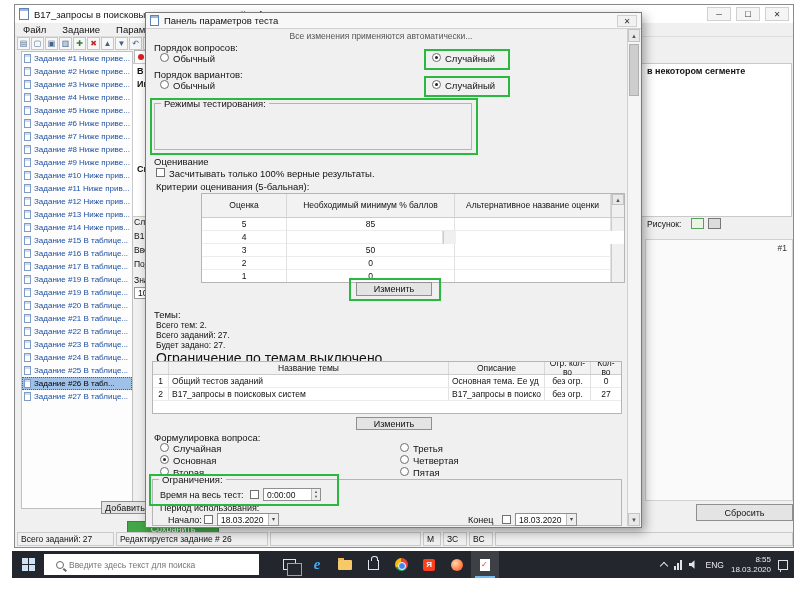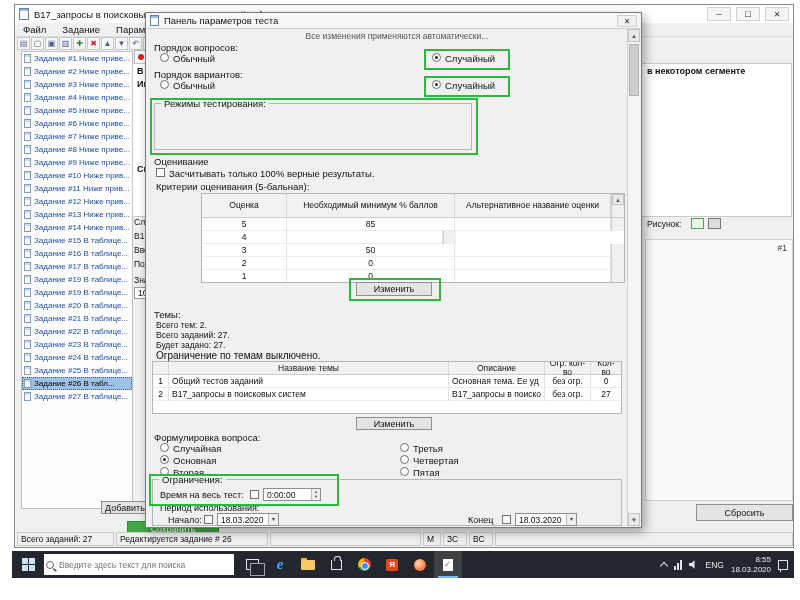"Все изменения применяются" .note { margin-left: 16px -> none }
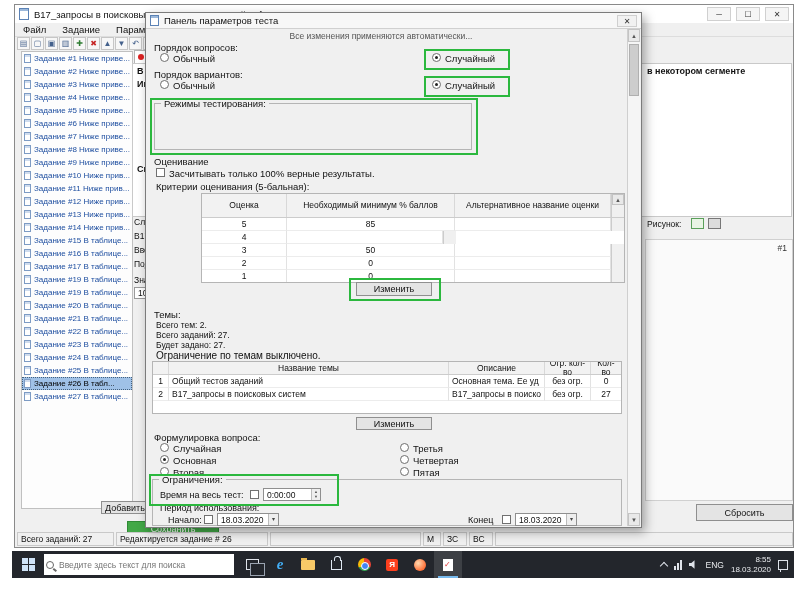"Ограничение по темам выключено." span.slabel { font-size: 10px -> 14px }
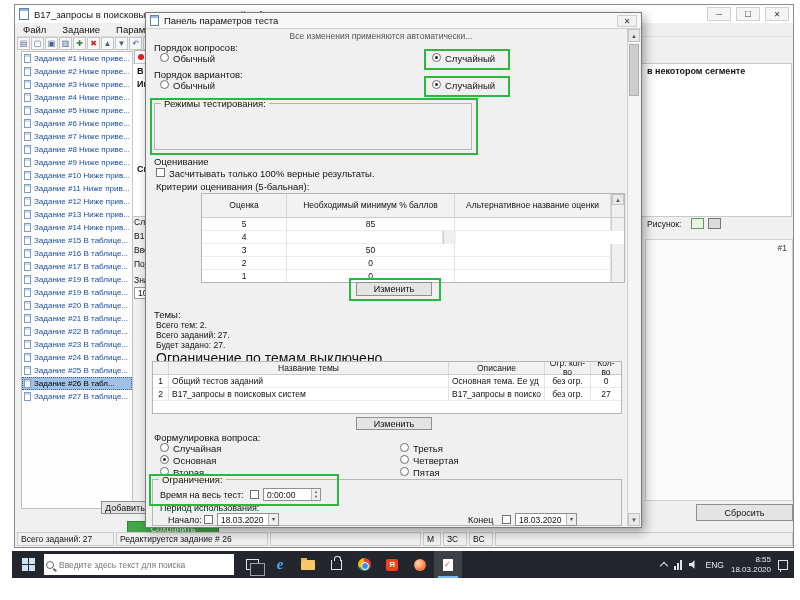"Введите здесь текст для поиска" .tsearch { margin-right: 4px -> 16px; padding: 0 2px -> 0 12px; width: 190px -> 215px }
